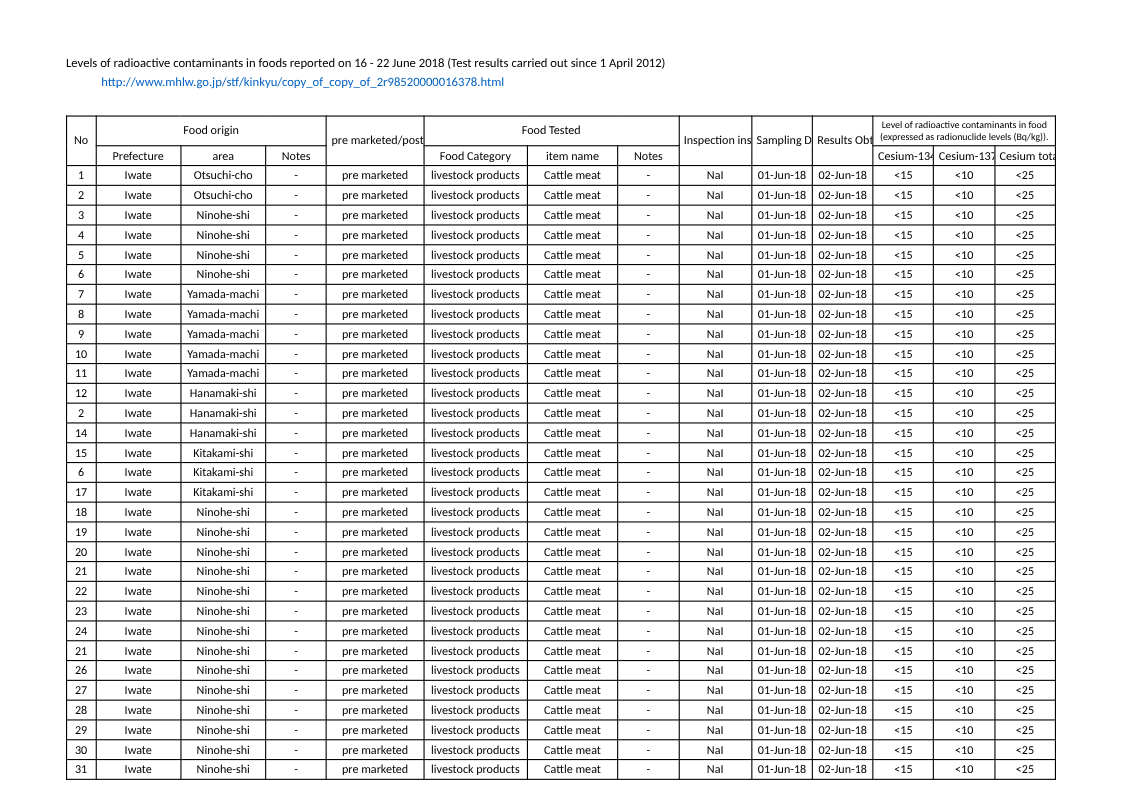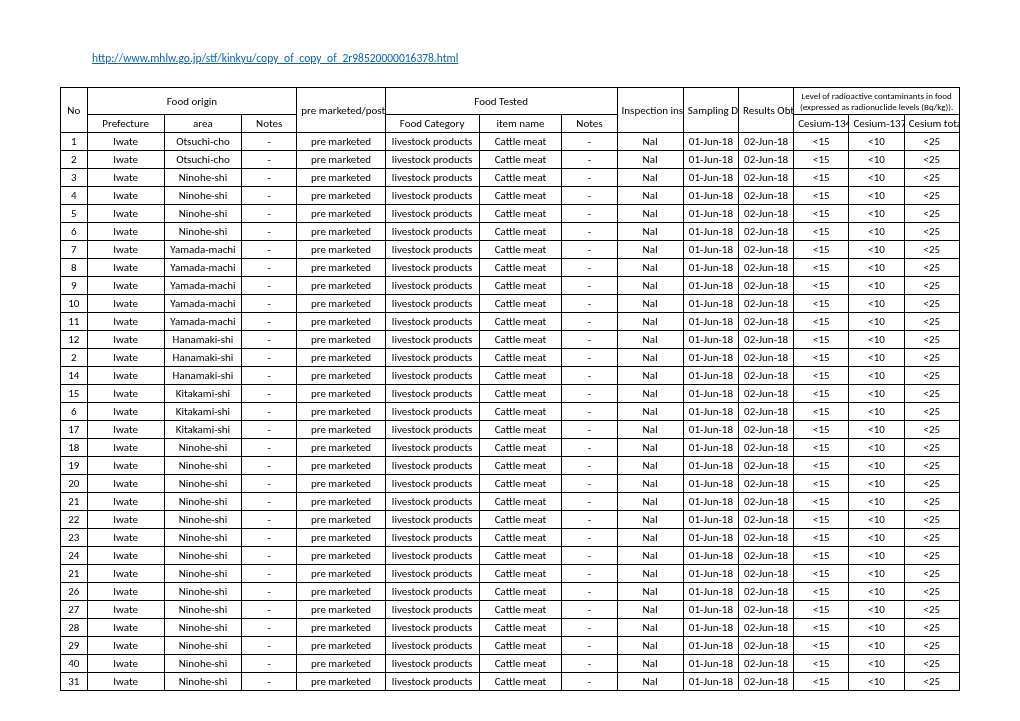"Levels of radioactive contaminants in" div { html: none -> <div>Levels of radioactive contaminants in foods reported on 16 - 22 June 2018 (Test results carried out since 1 April 2012)</div> }
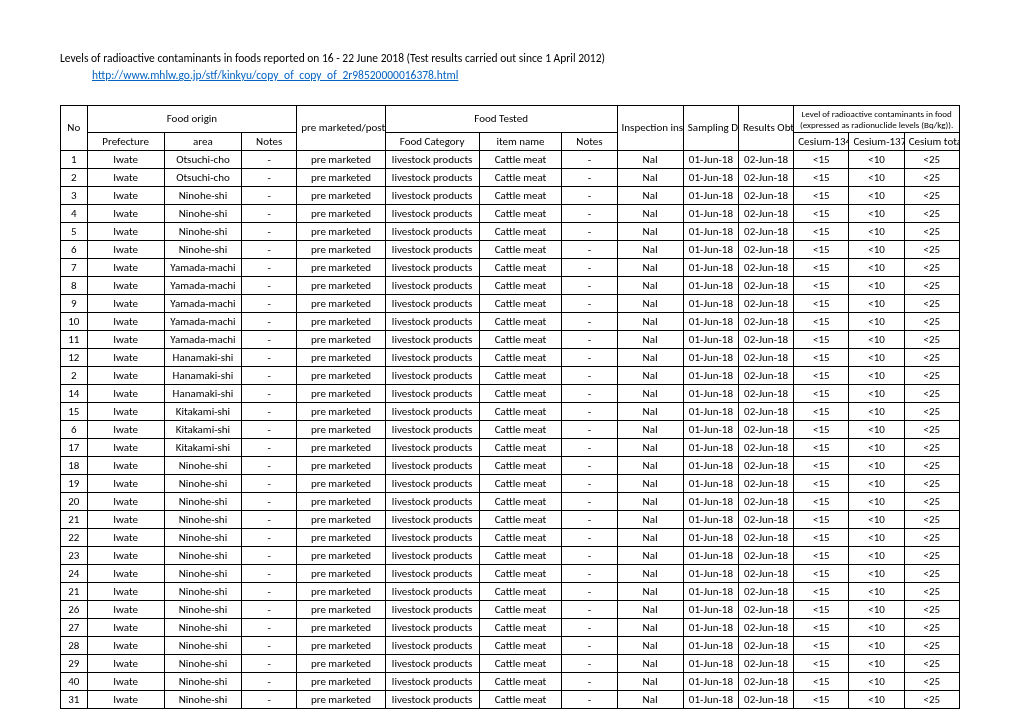"http://www.mhlw.go.jp/stf/kinkyu/copy_of" .header a { text-decoration: underline -> none }
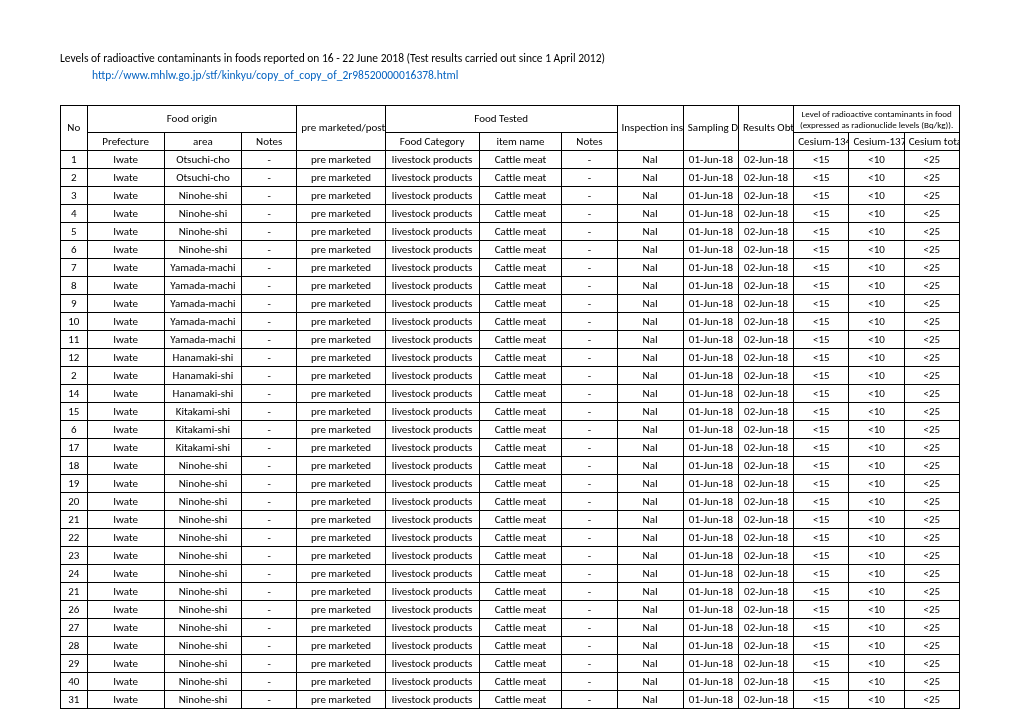"40" td { text: 40 -> 30 }
